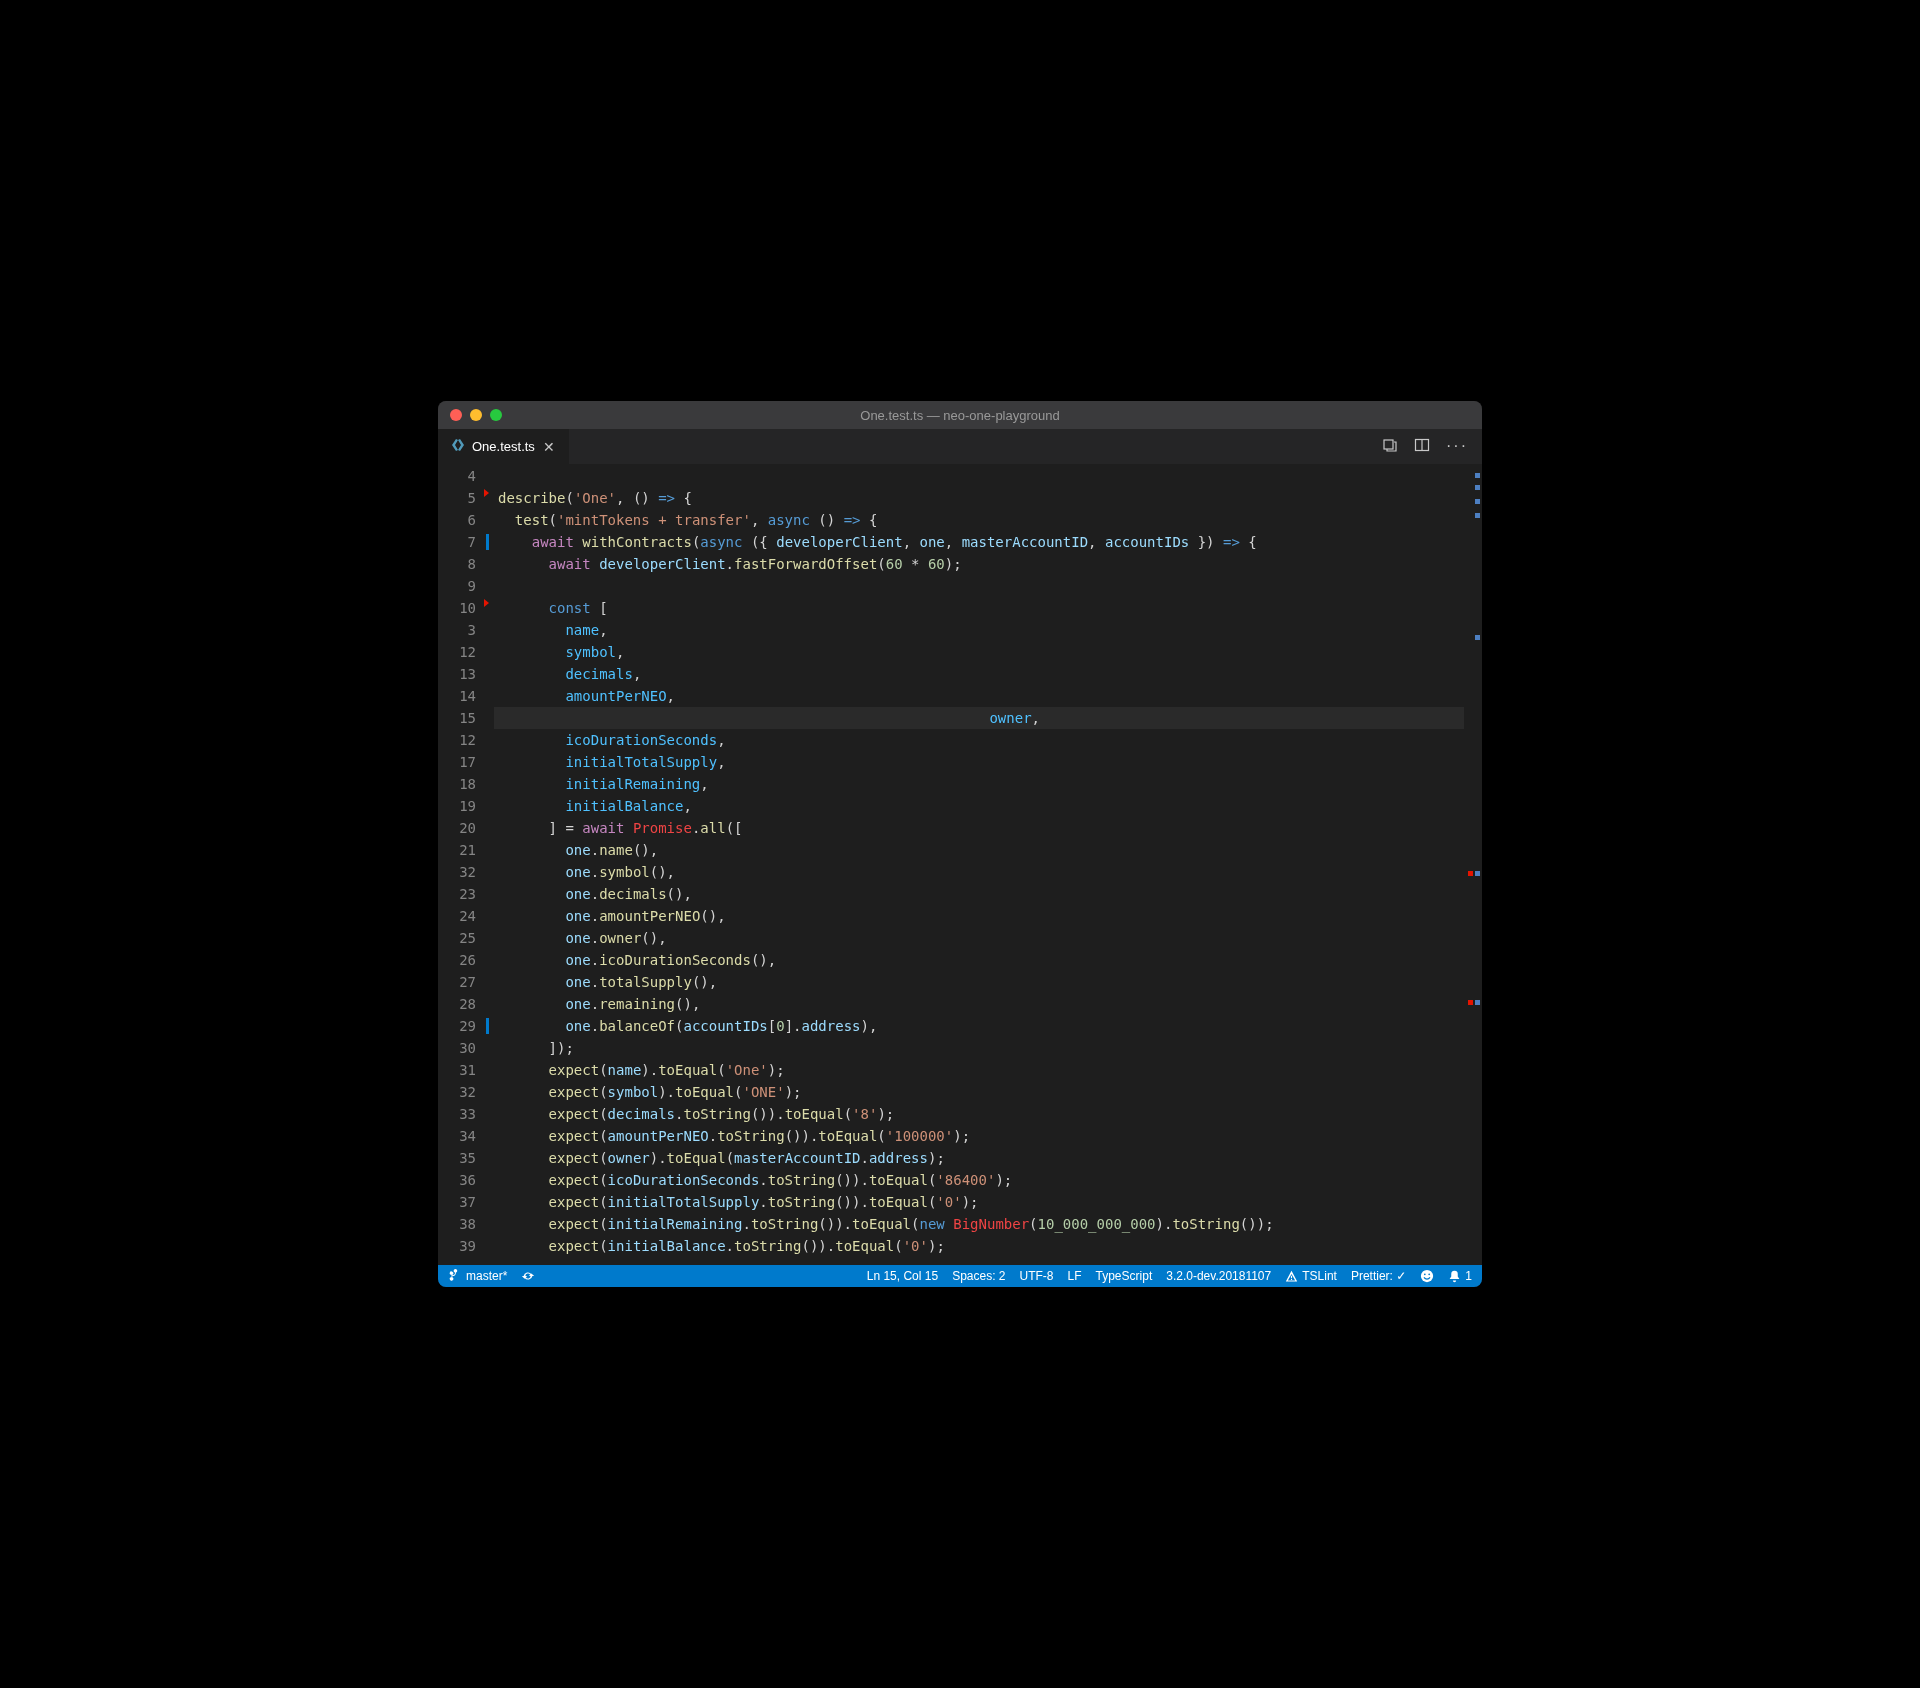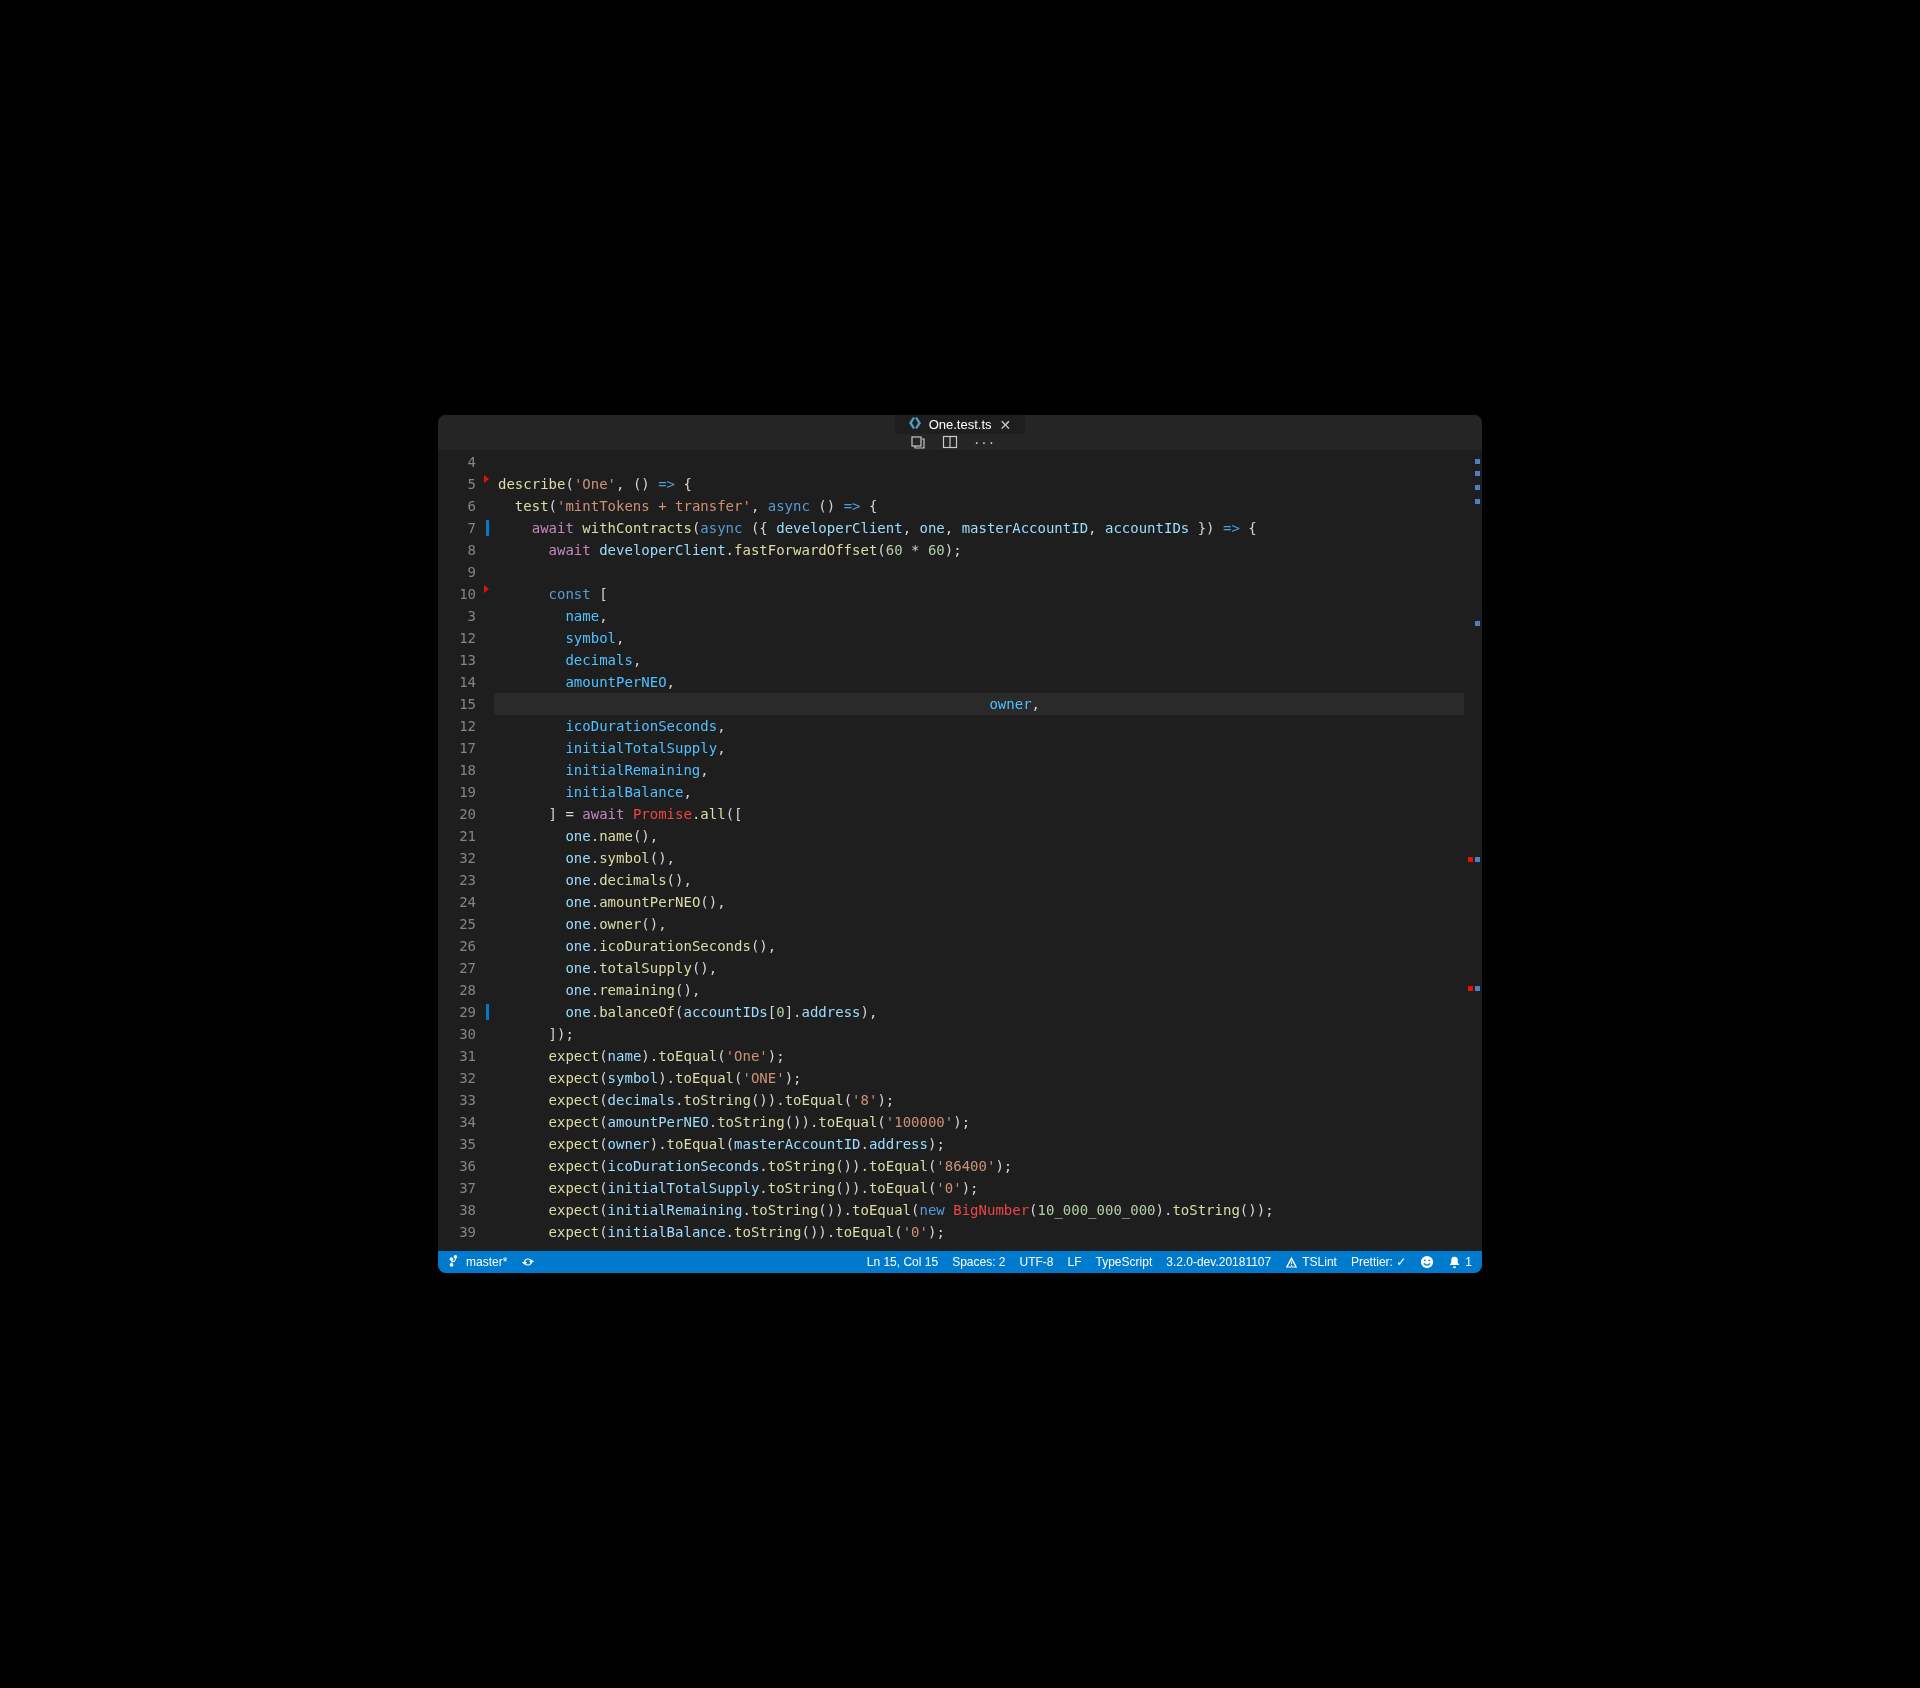"One.test.ts — neo-one-playground" div.titlebar { html: none -> <div> <div> <div></div> <div></div> <div></div> </div> <div>One.test.ts — neo-one-playground</div> </div> }
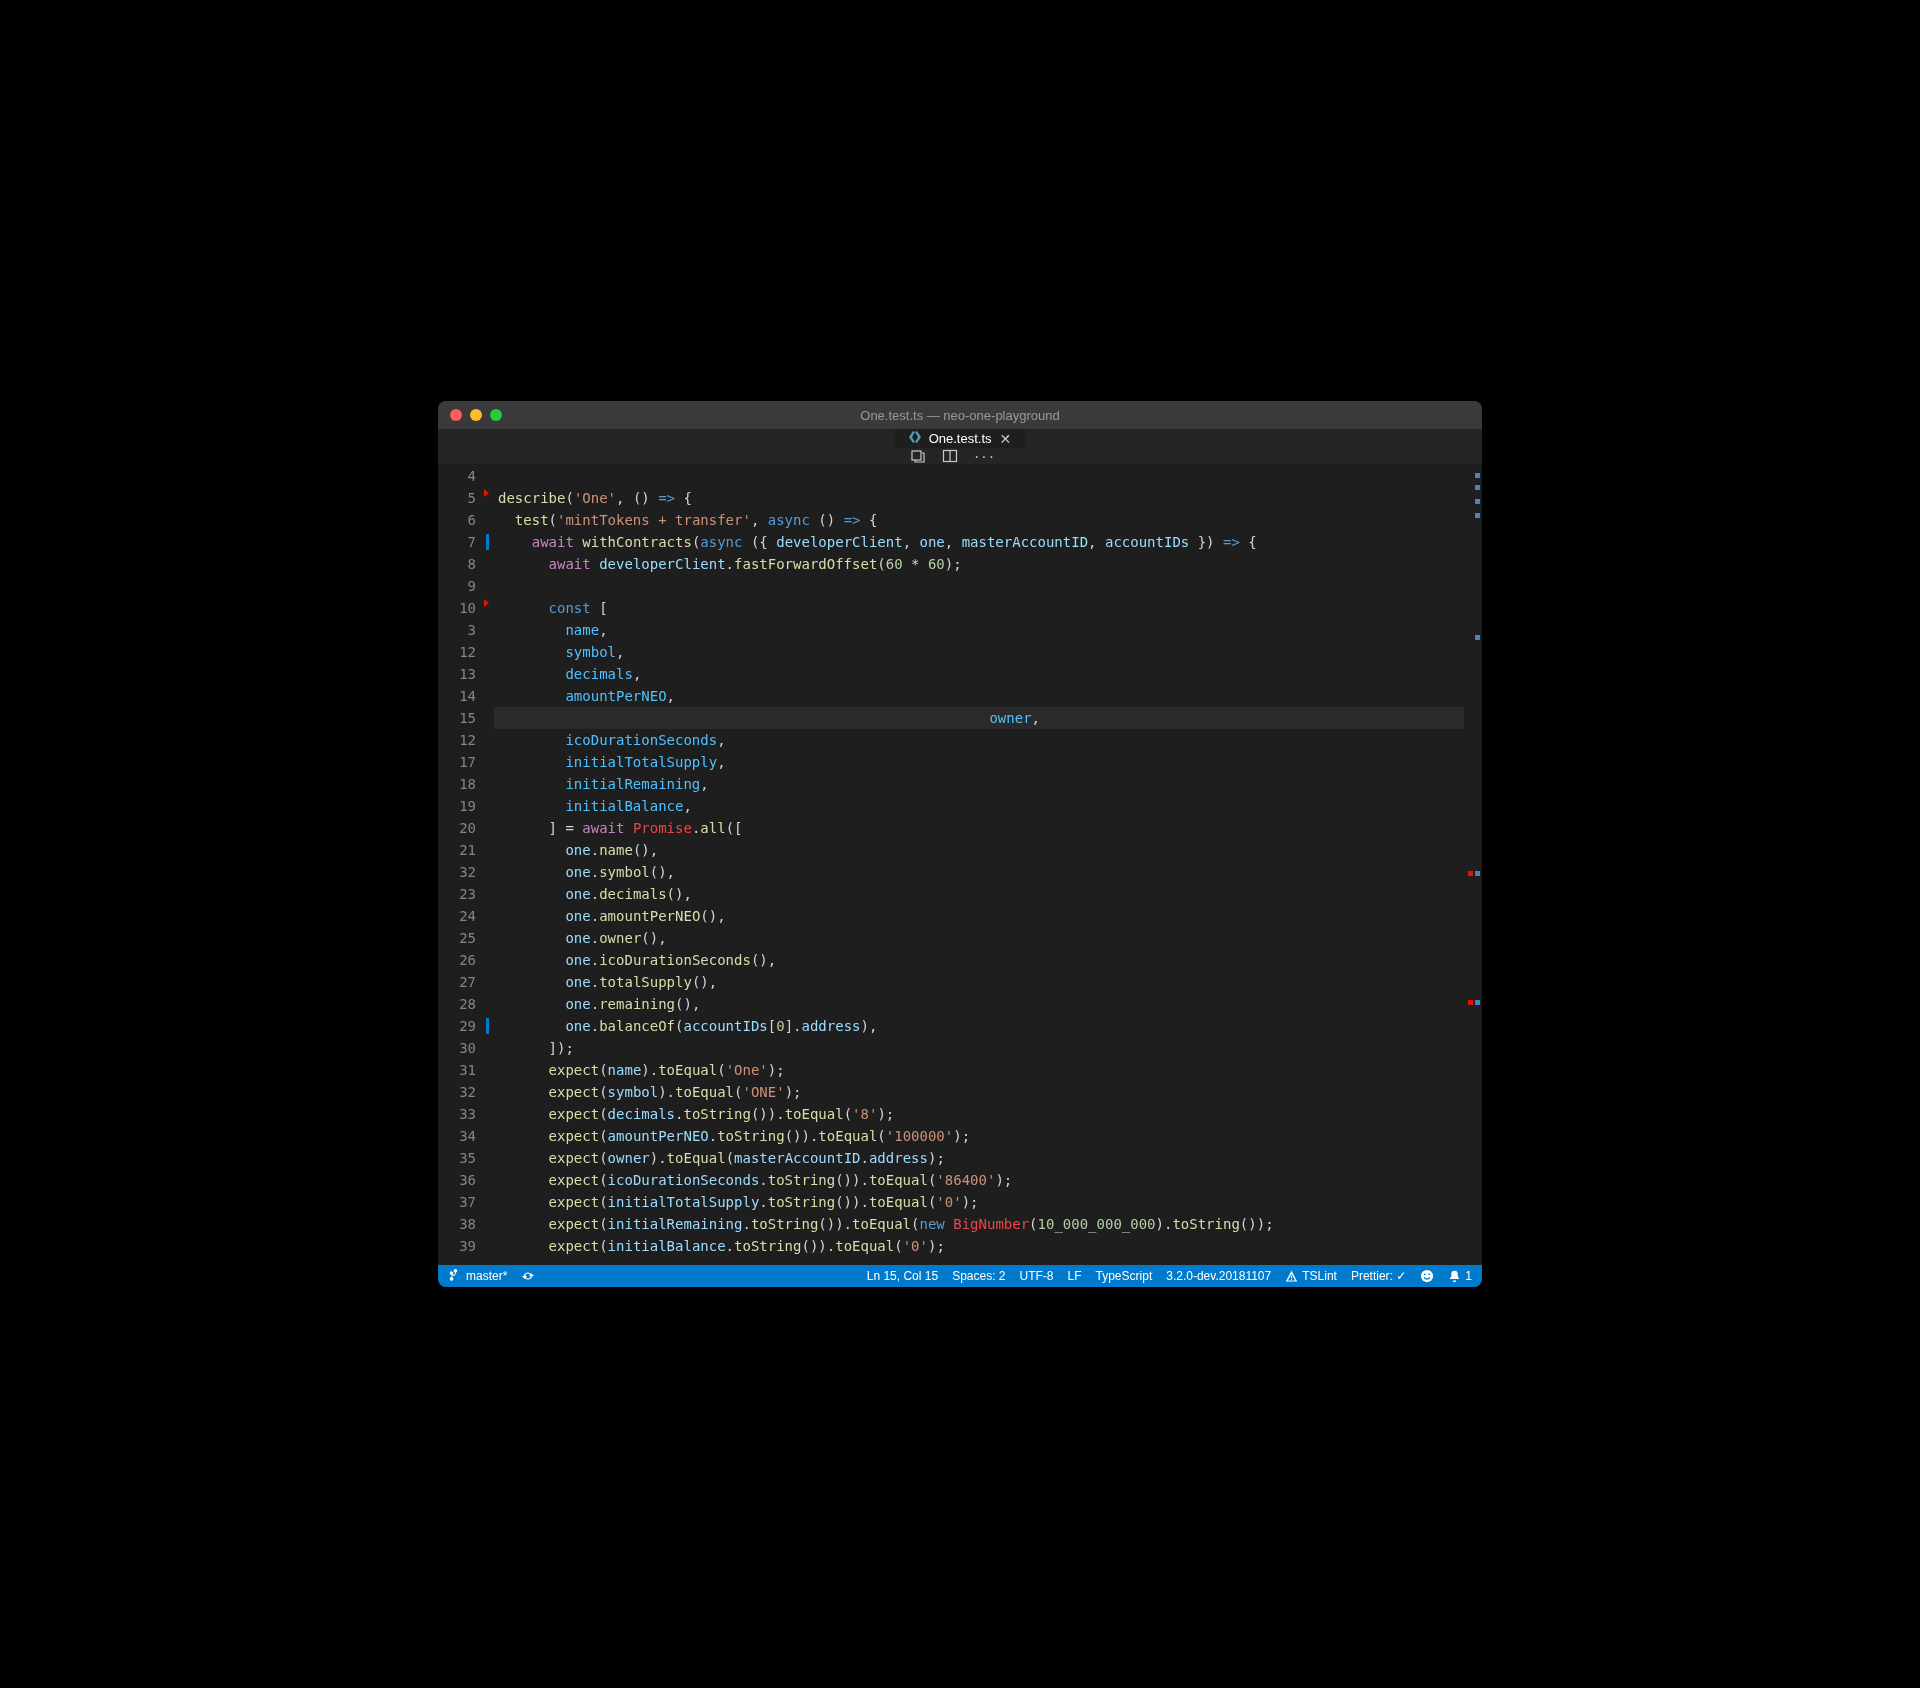"One.test.ts" .tabbar { flex-direction: column -> none; justify-content: none -> space-between }
